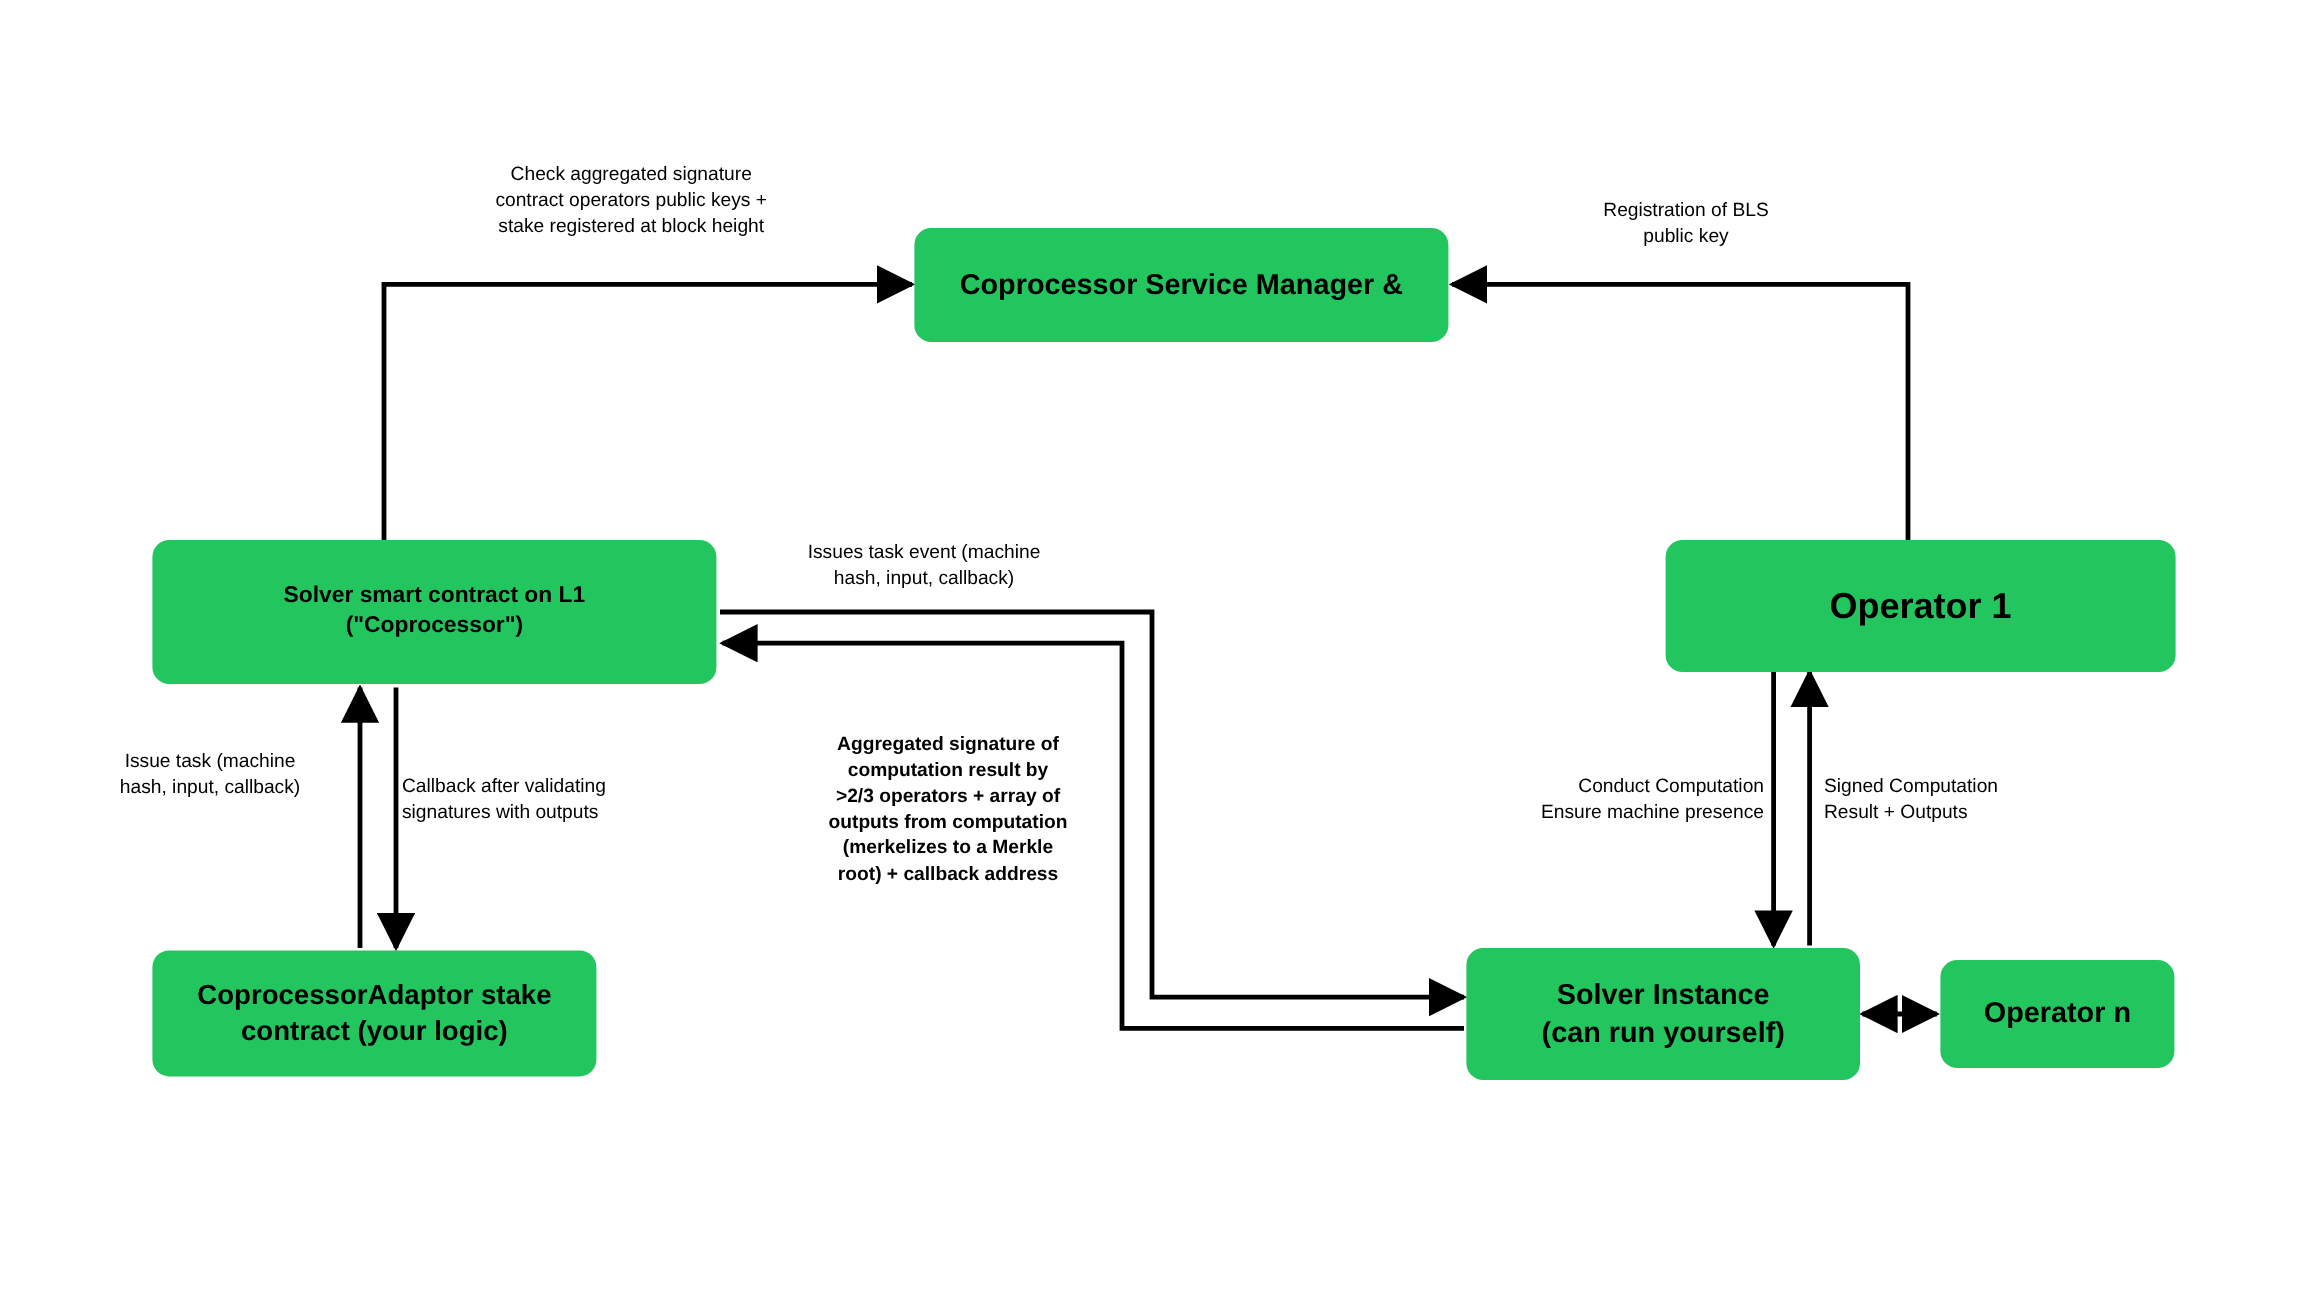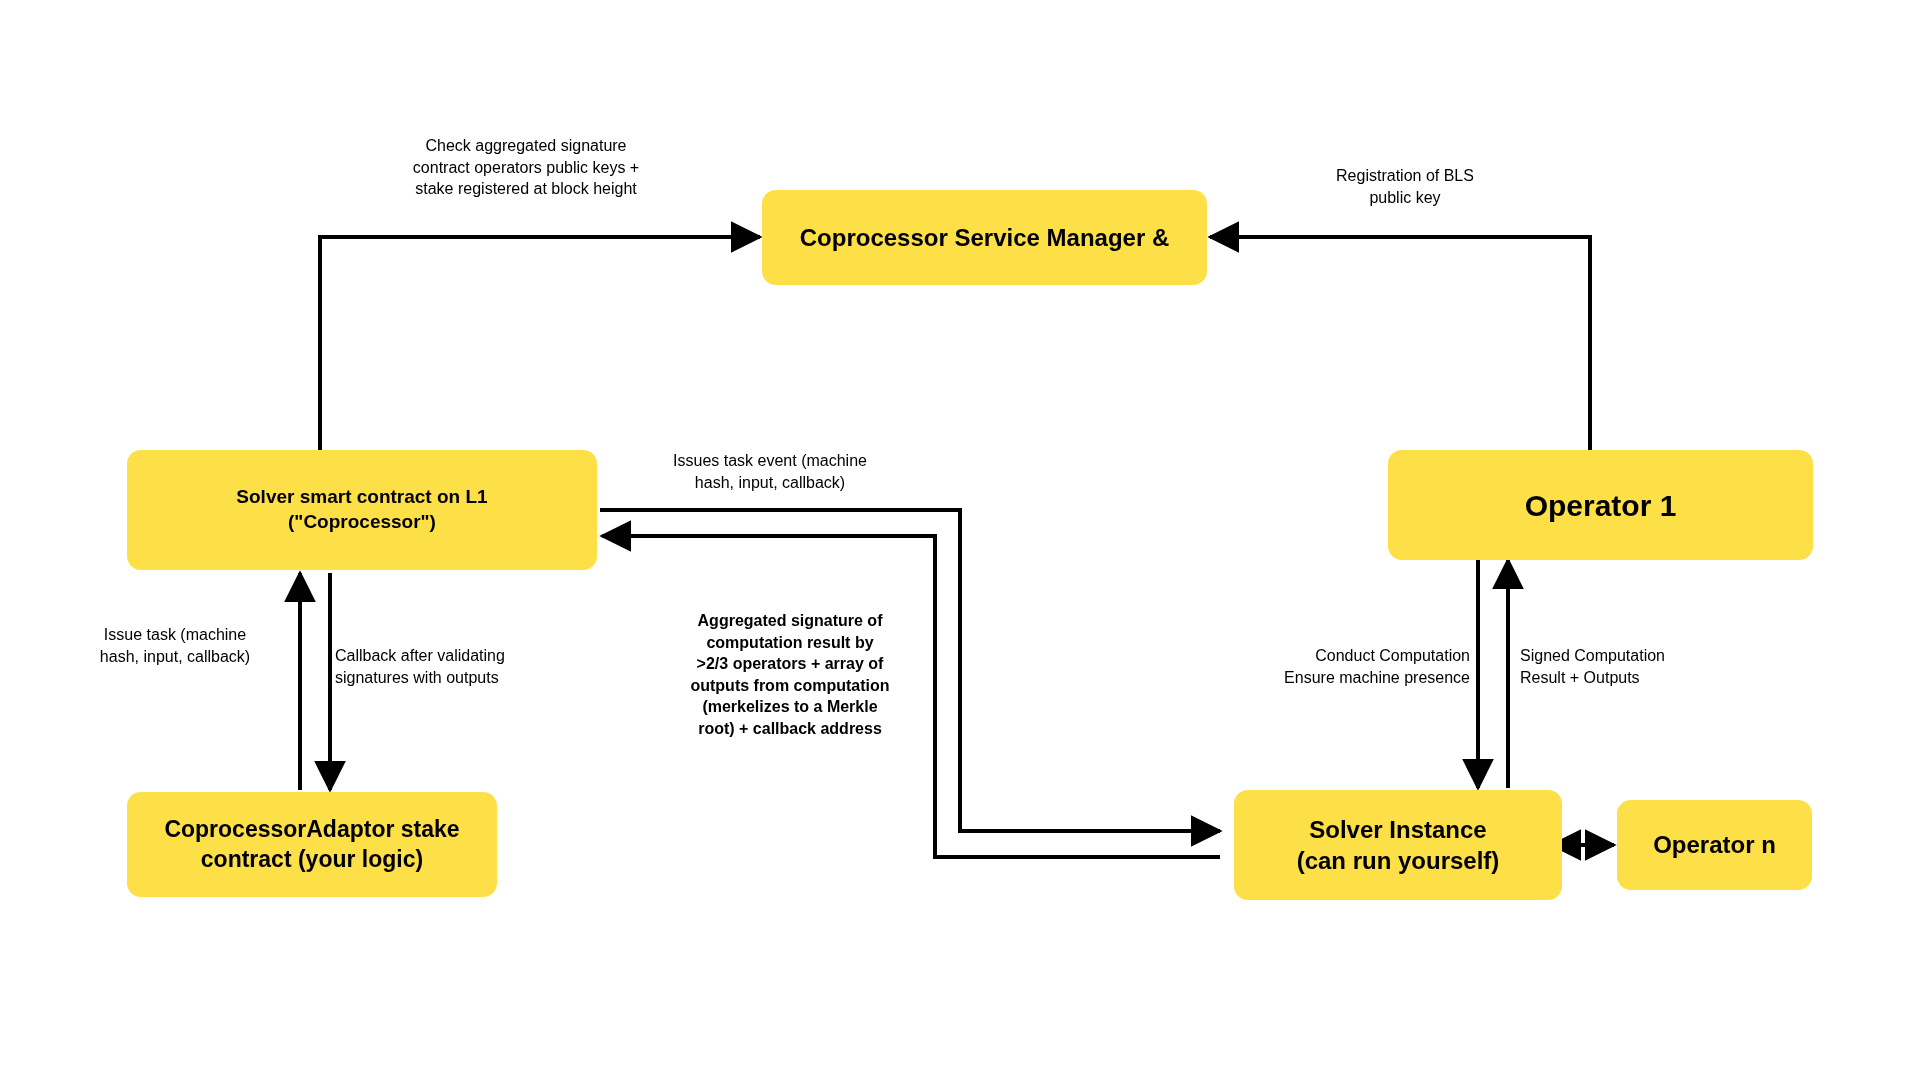"Coprocessor Service Manager &" .node { background: #fde047 -> #22c55e }
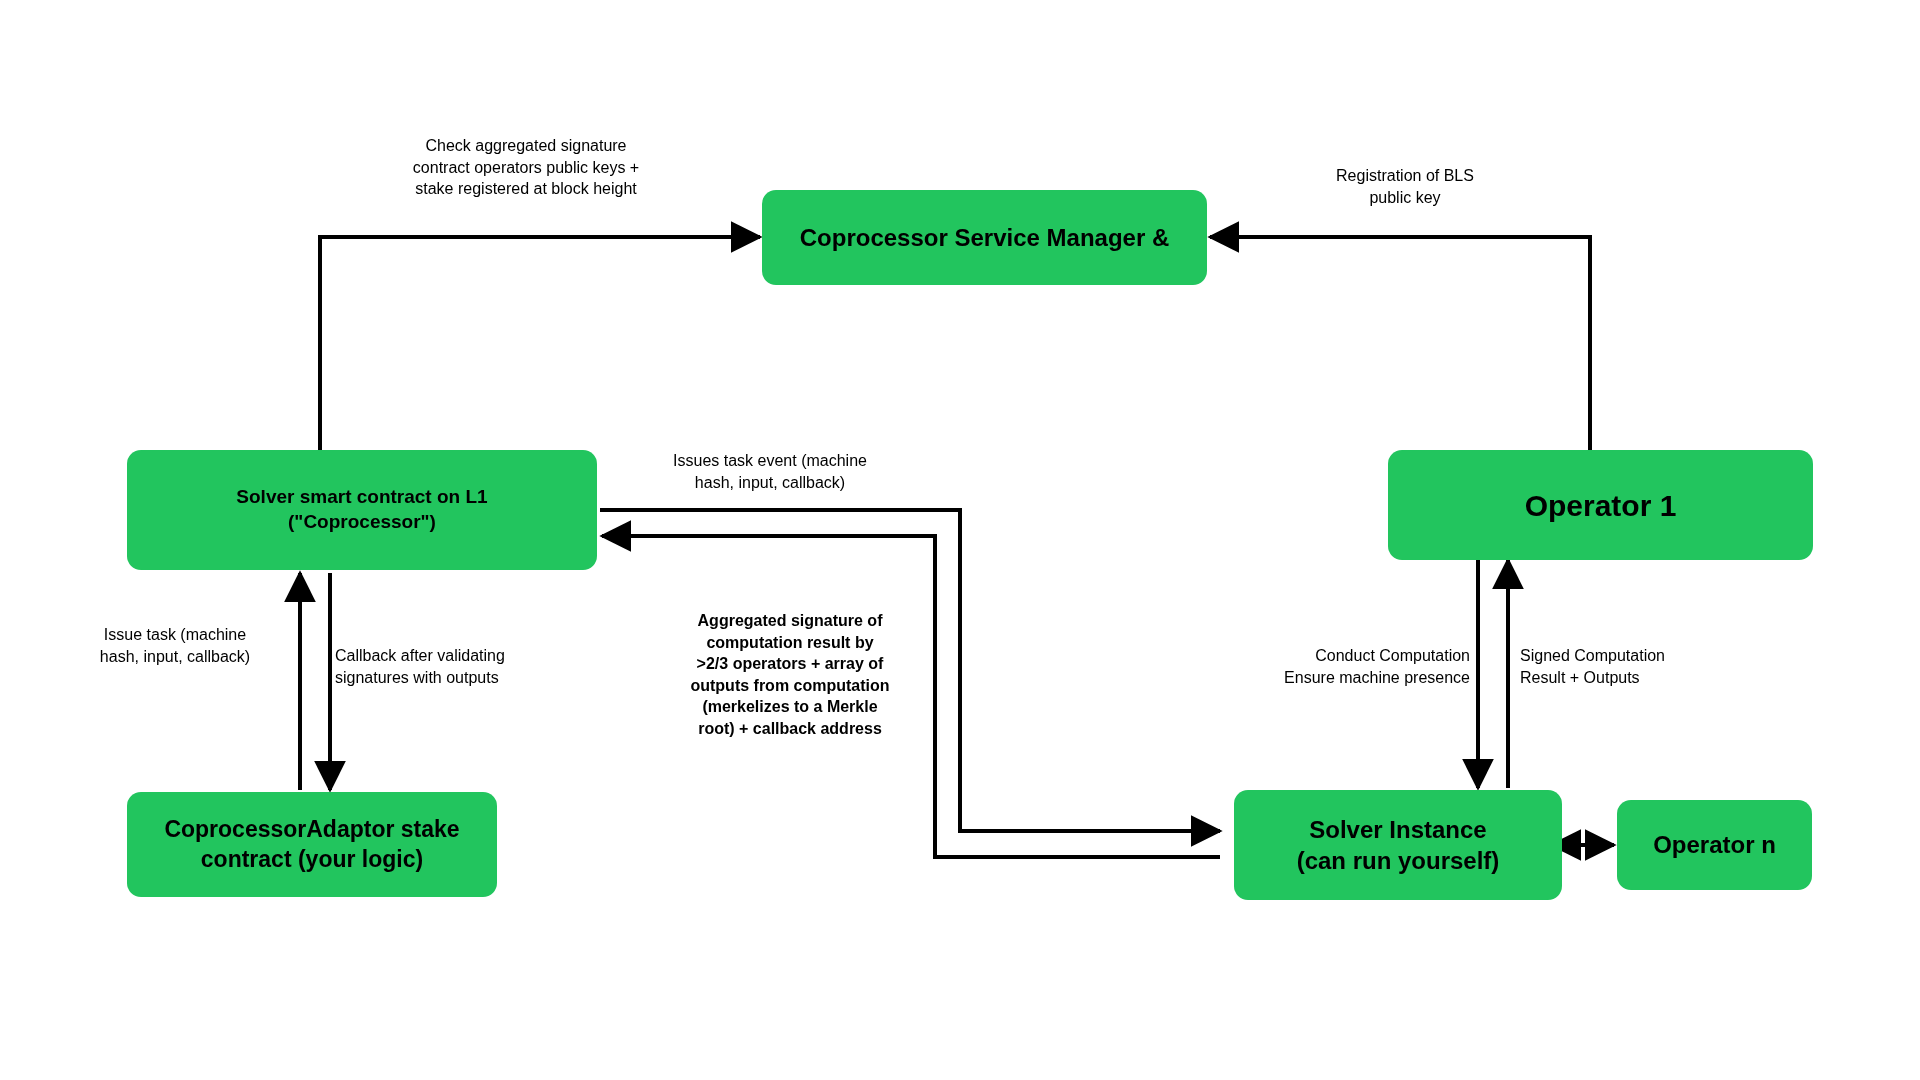"Solver Instance" div.node { margin-left: 12px -> none }
